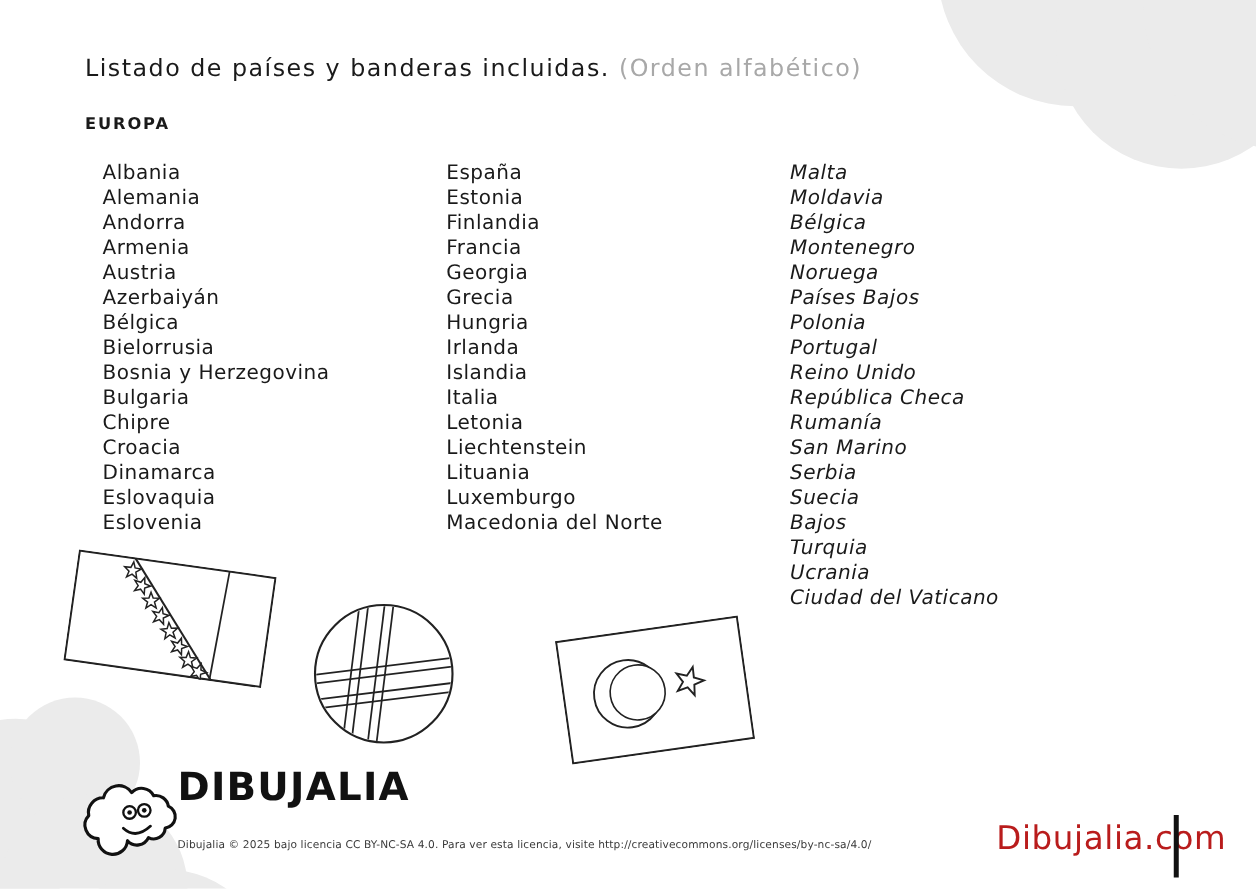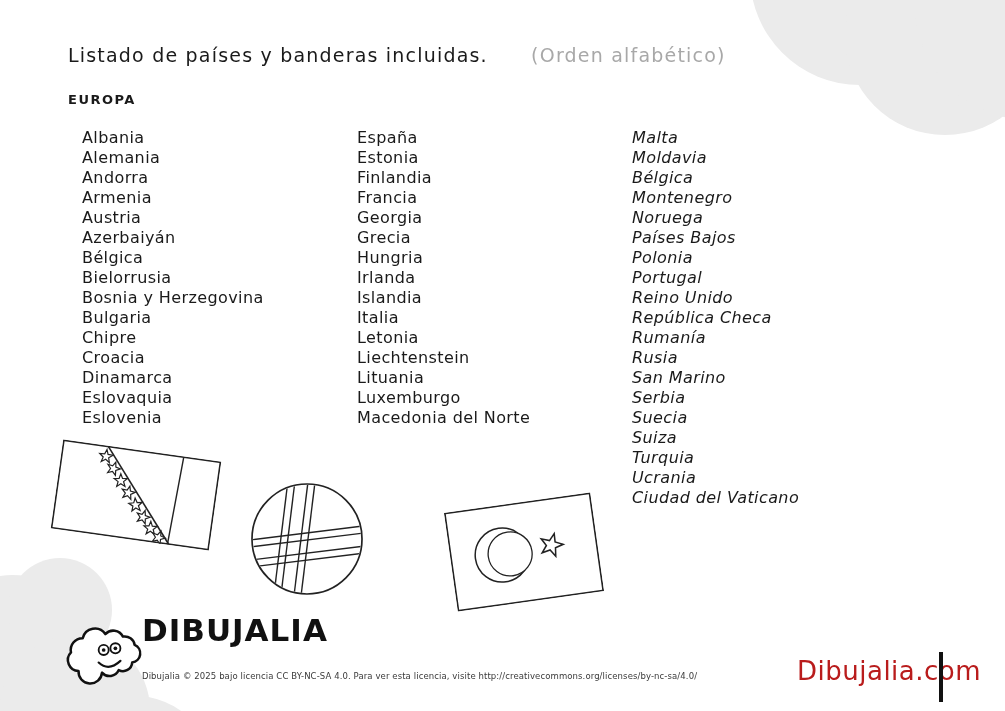"(Orden alfabético)" .title .muted { margin-left: 36px -> none }
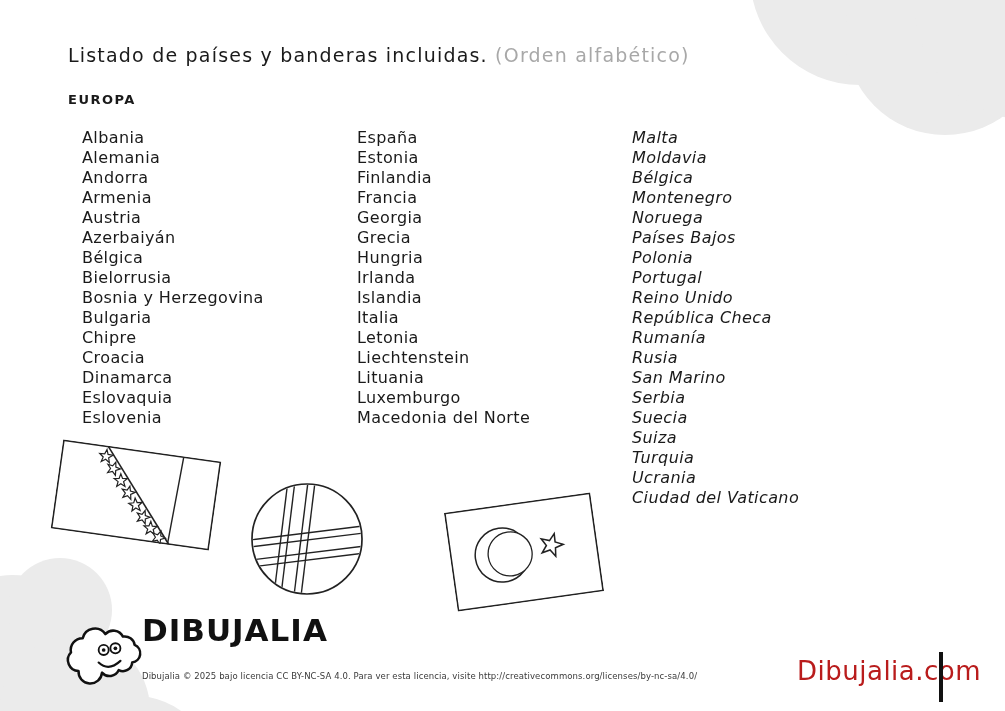"Rusia" div.country { html: <div>Rusia</div> -> none }
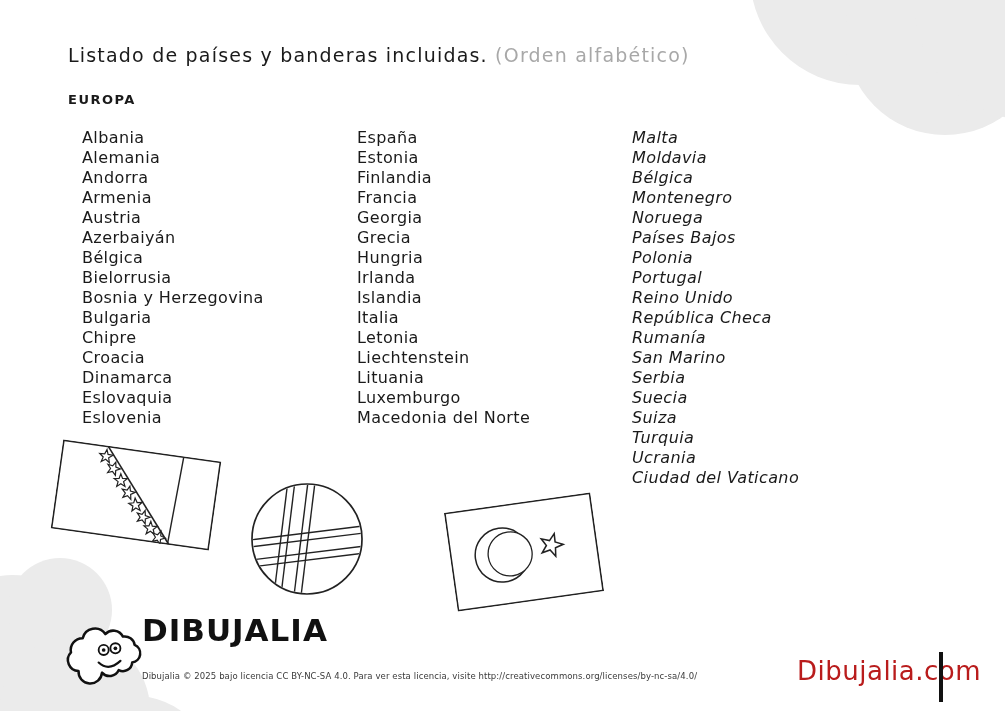"Suiza" div.country { text: Suiza -> Bajos }
